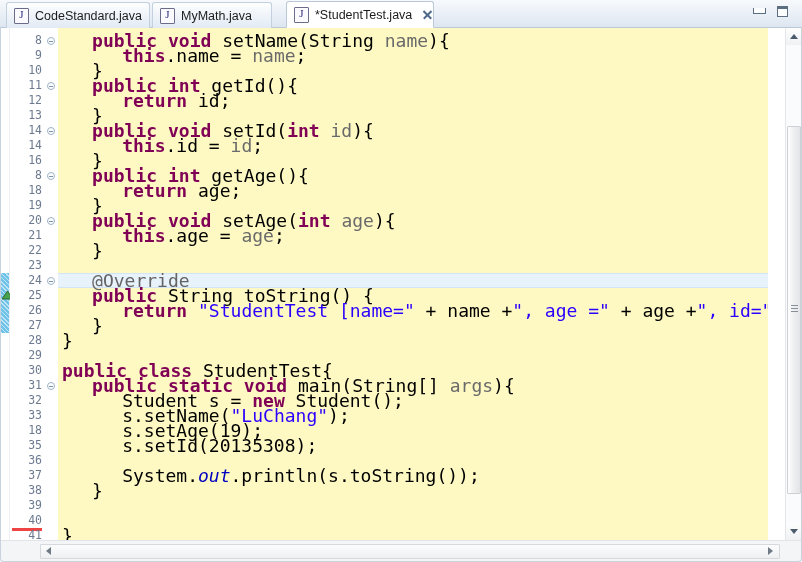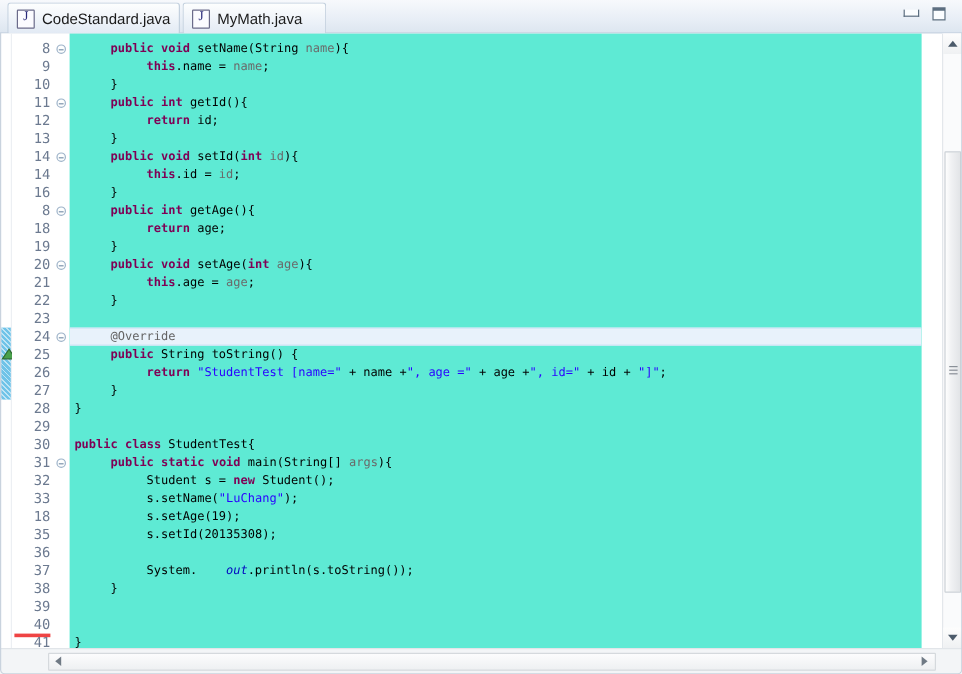"*StudentTest.java" div.tab { html: none -> <div> <span></span> <span>*StudentTest.java</span> <span></span> </div> }
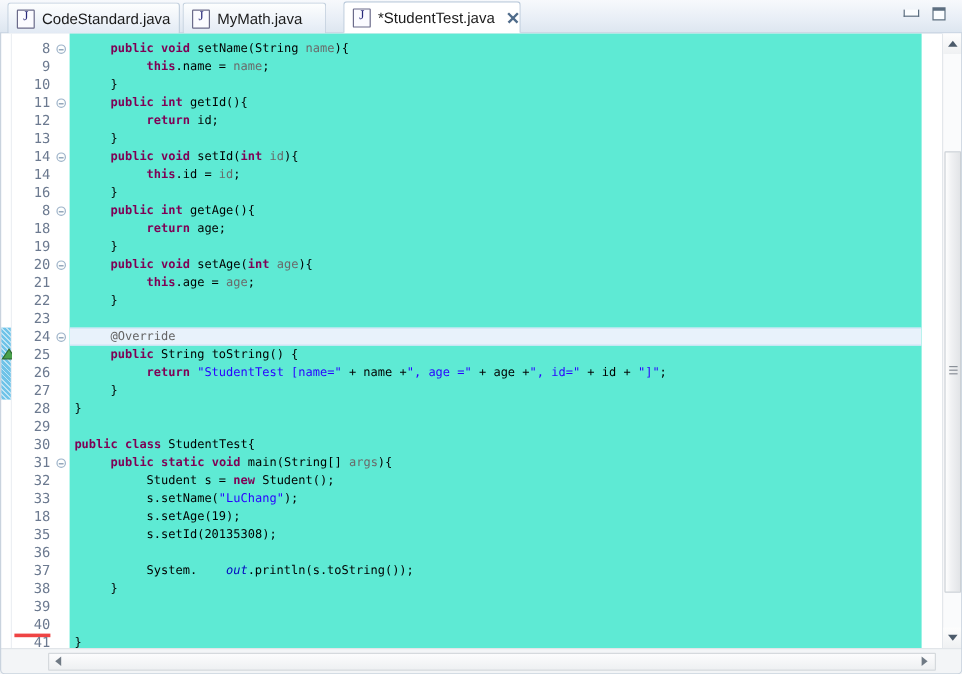"public void setName(String name){" #code { background: #5eead4 -> #fef9c3; font-size: 10px -> 18px }
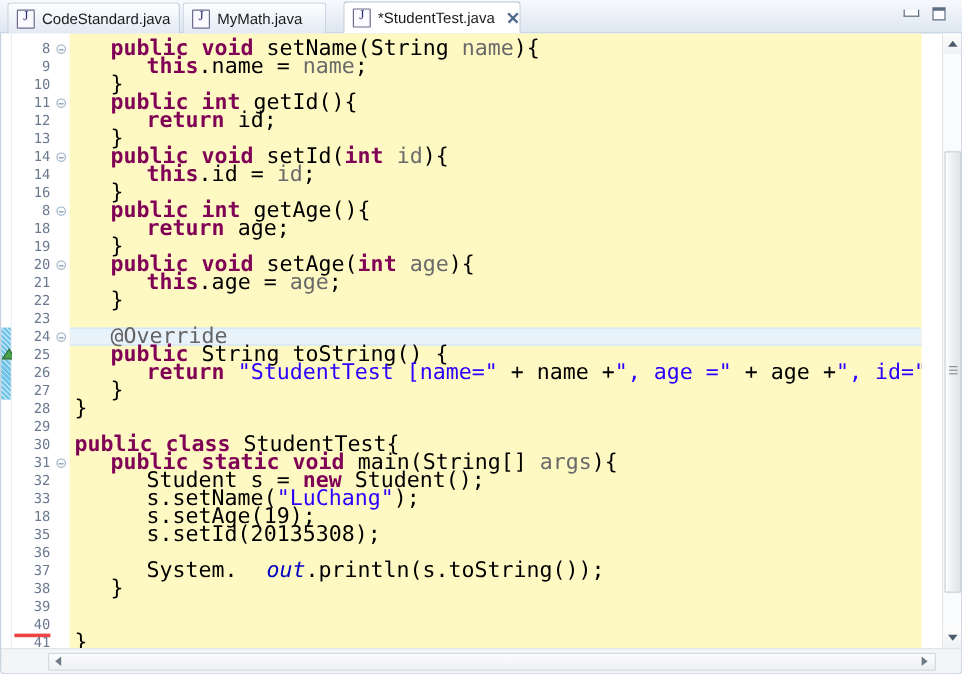"out" .stat { margin-left: 24px -> none }
